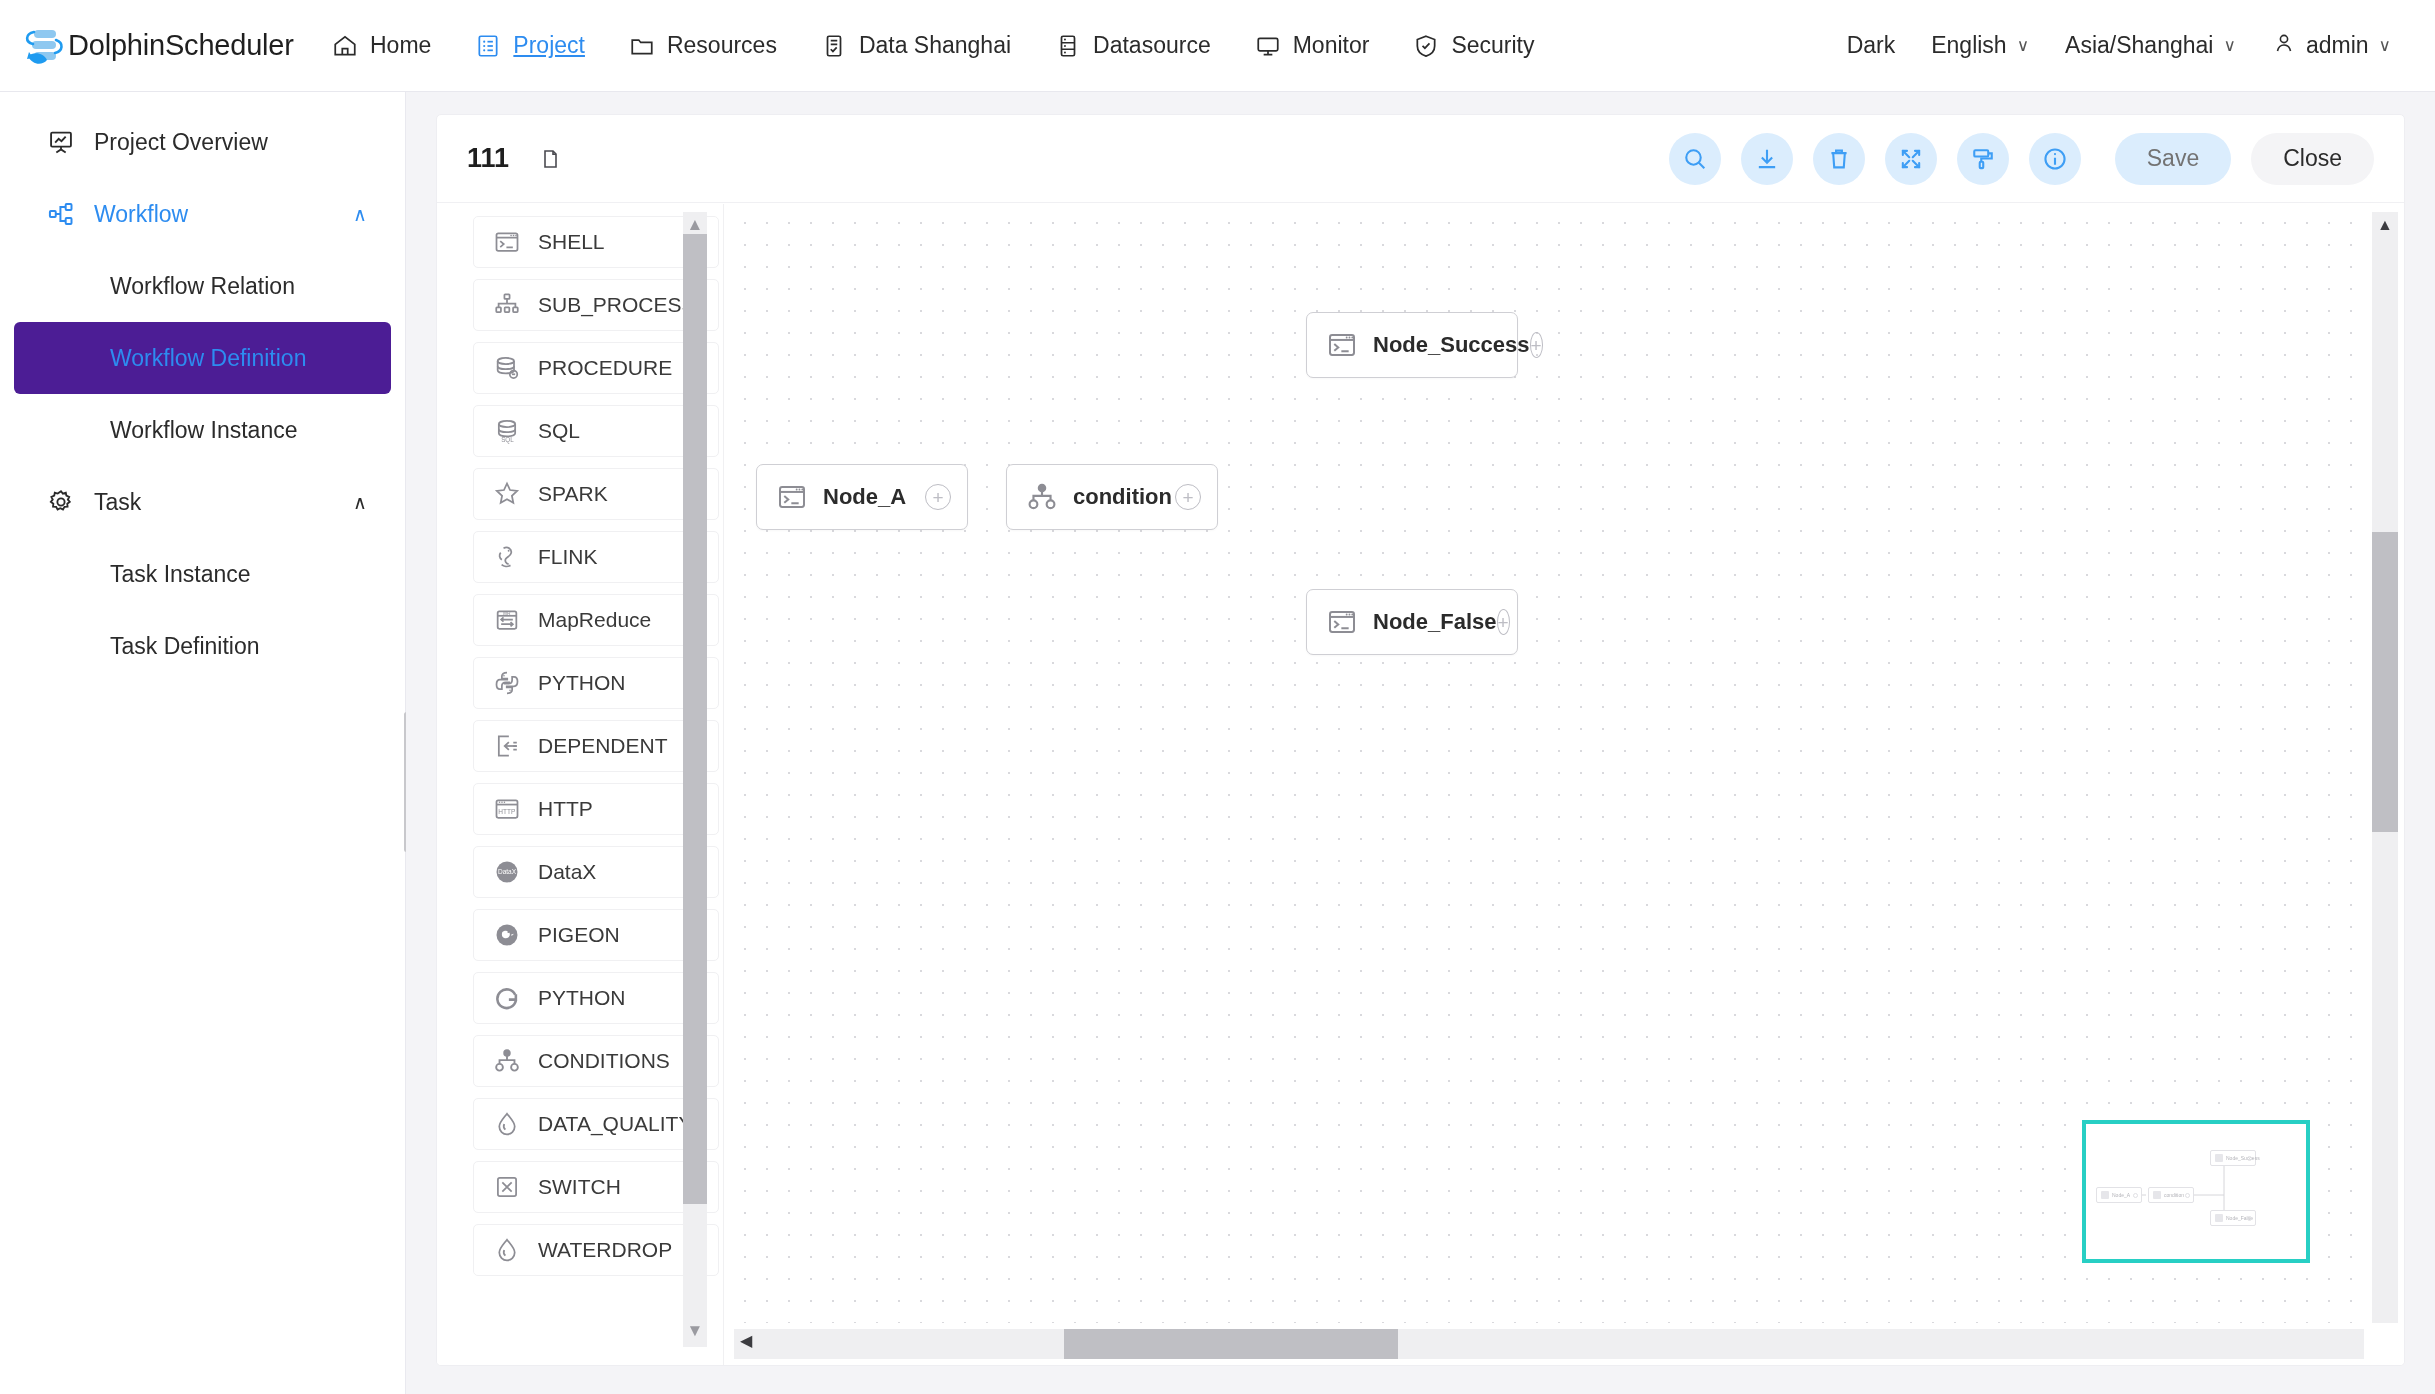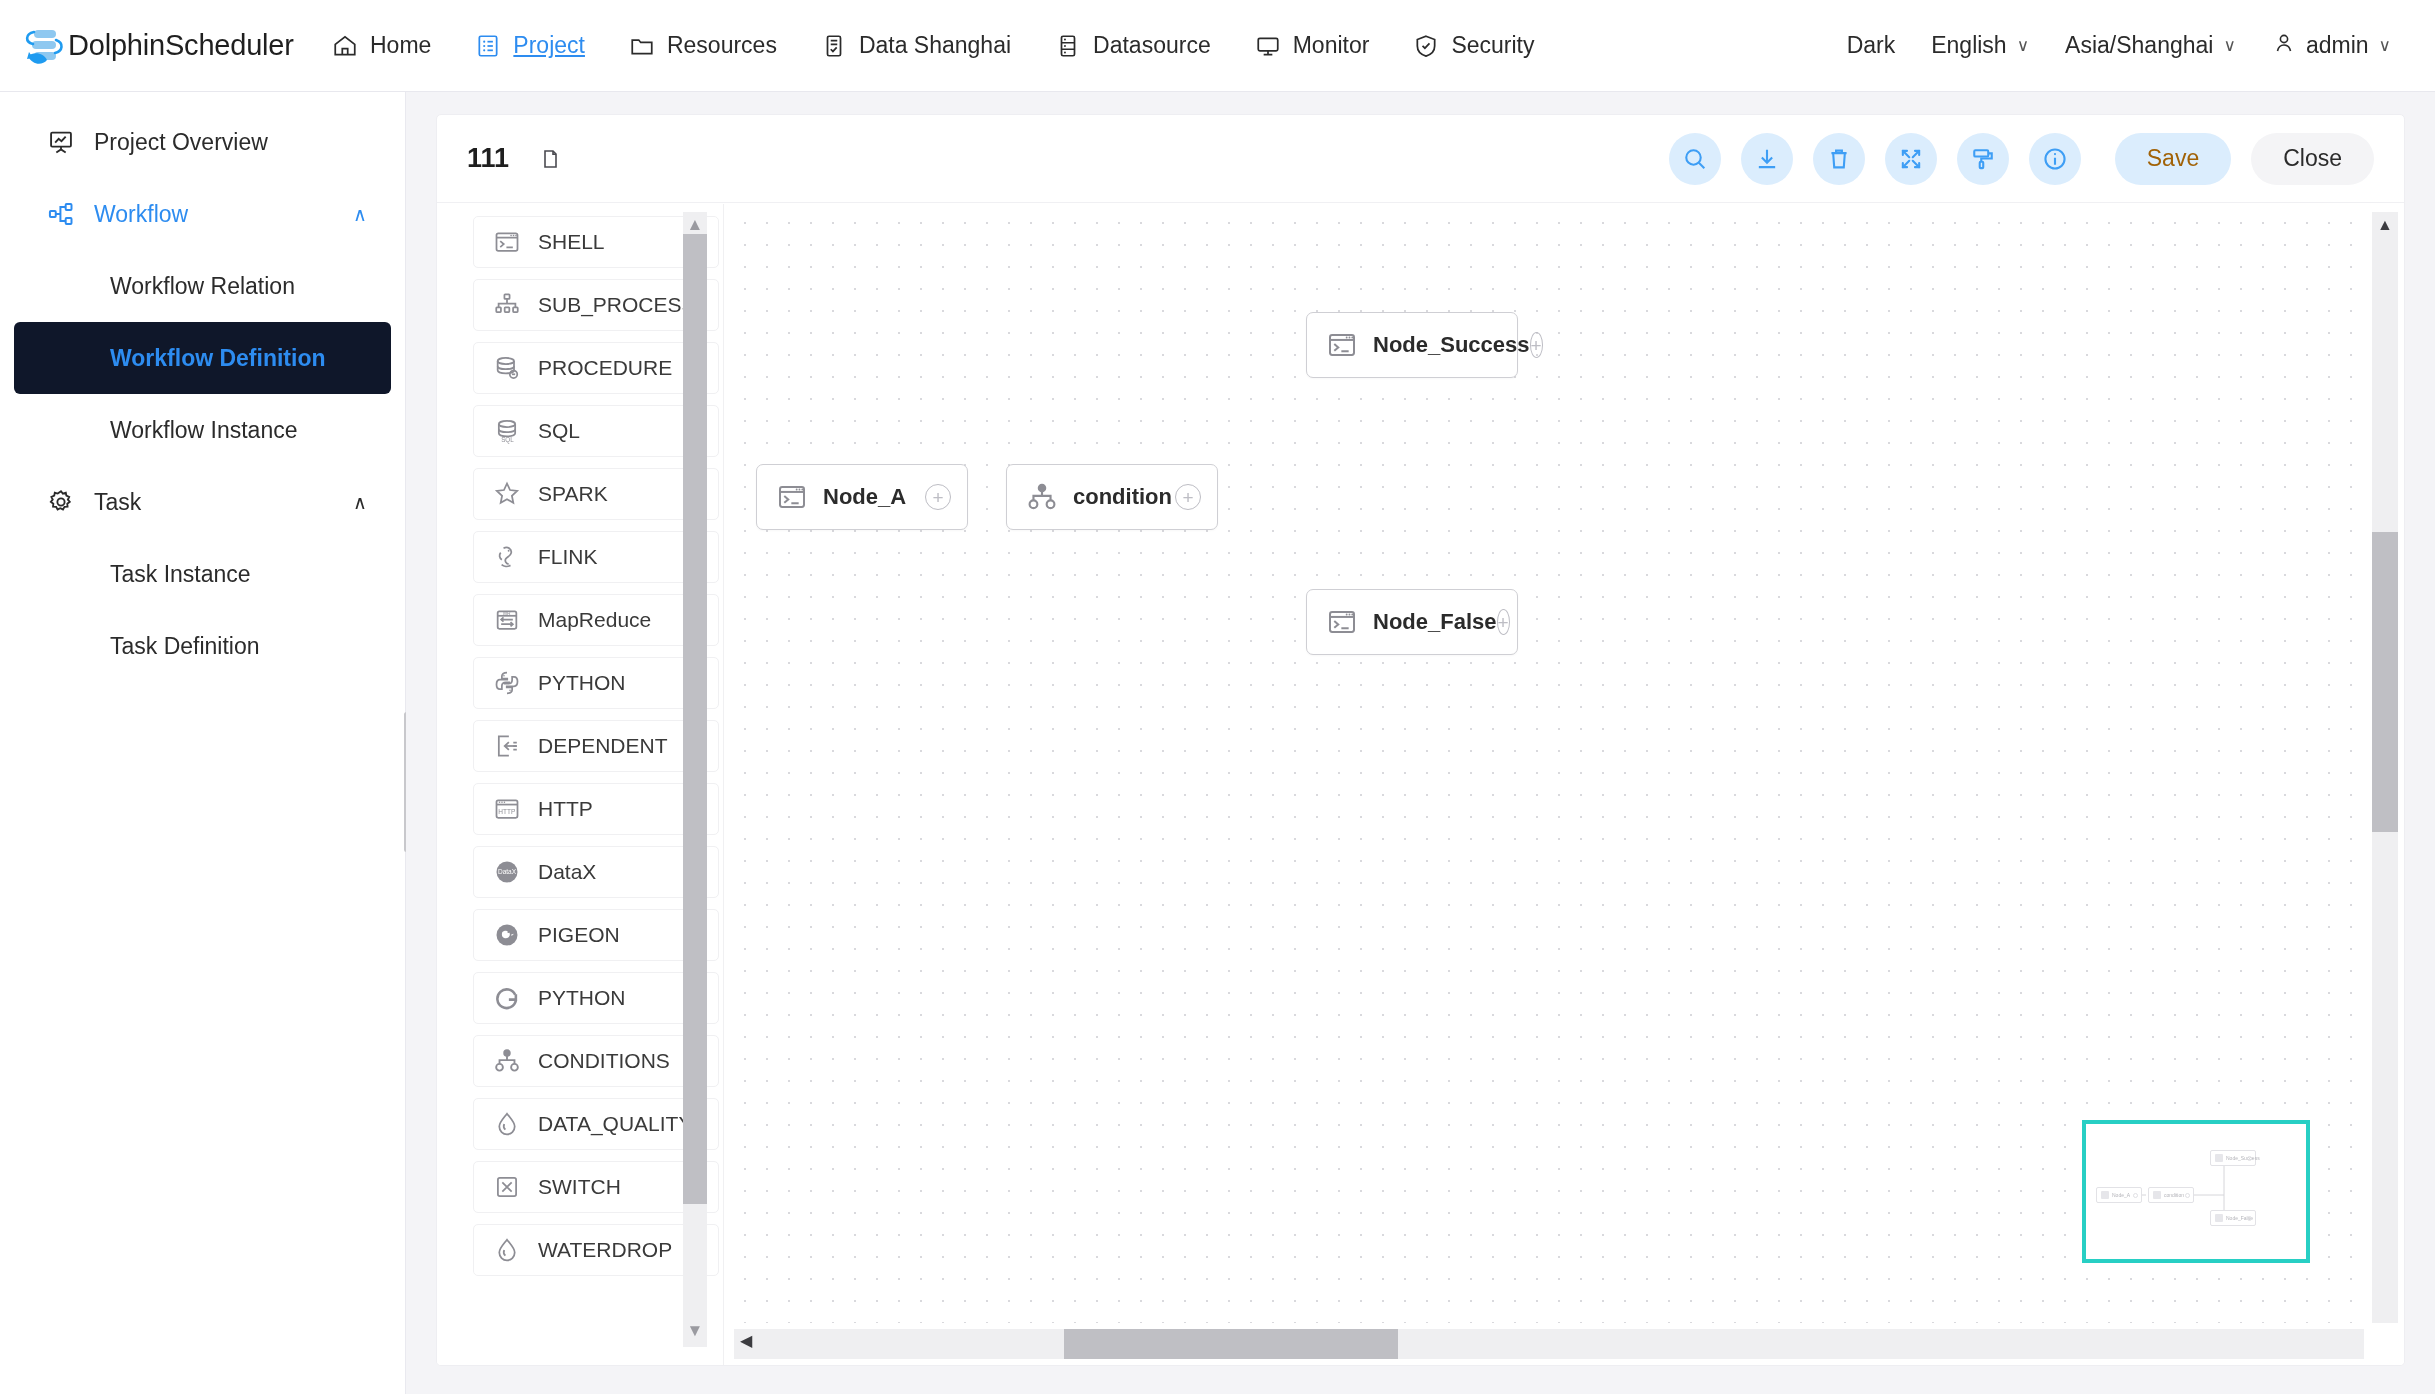"Save" .pill.save { color: #a16207 -> #737373 }
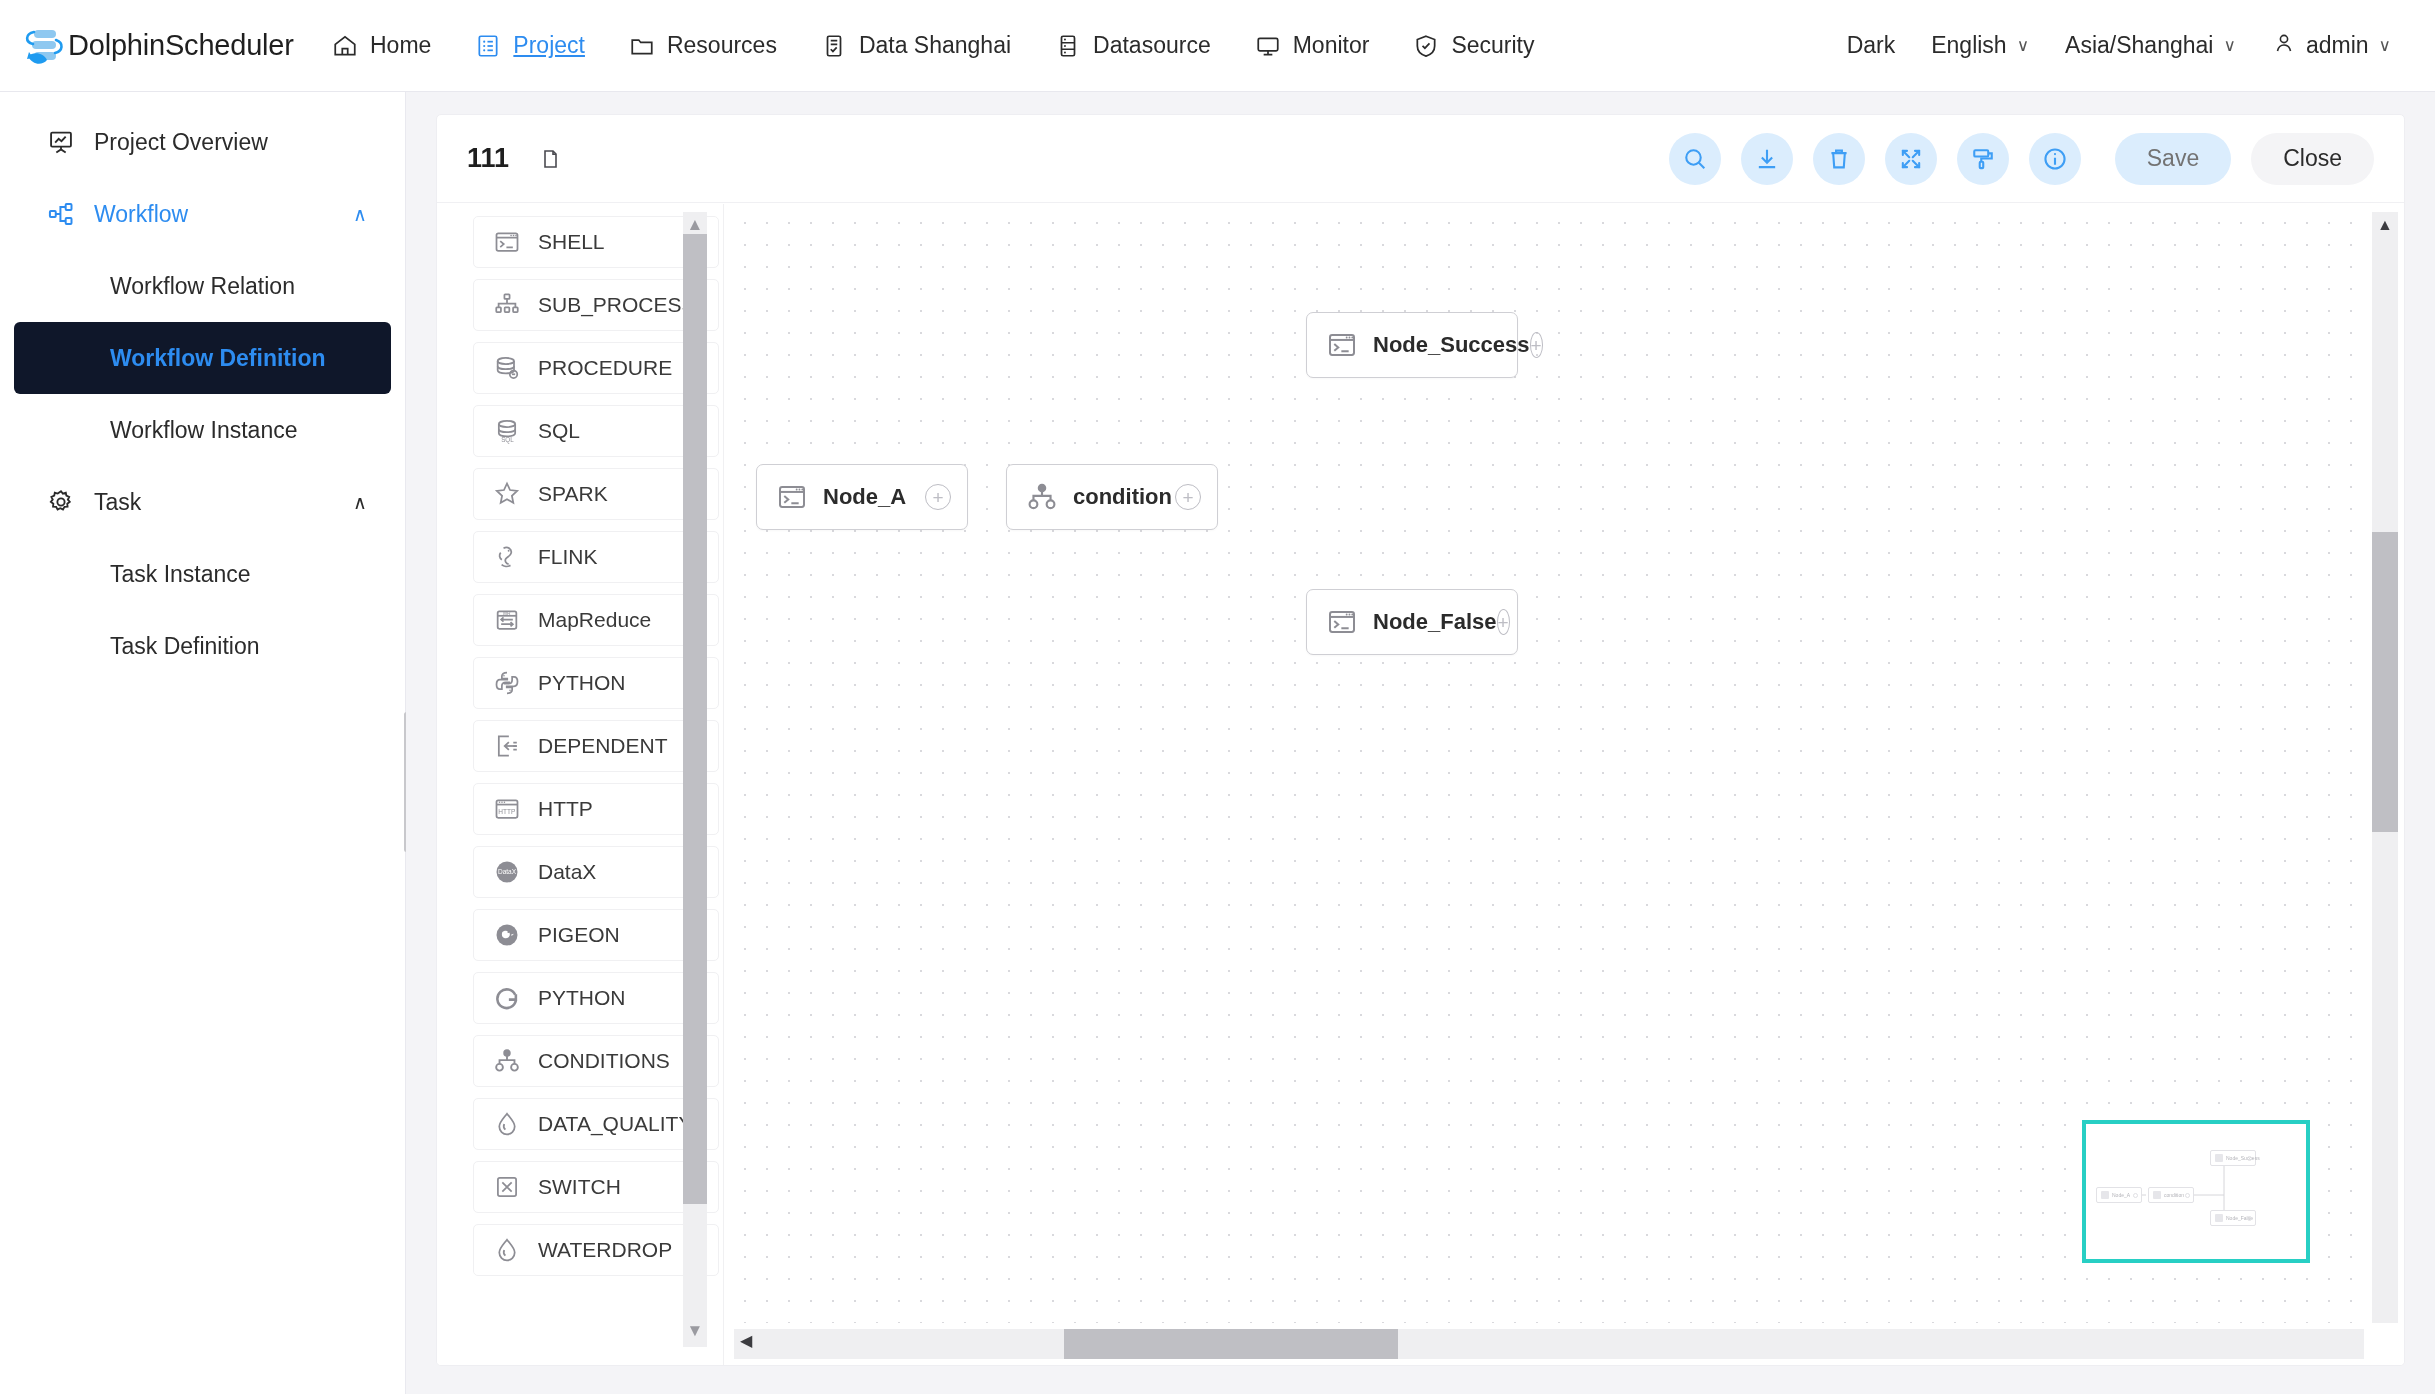"Workflow Definition" .side-sub.selected { background: #0f172a -> #4c1d95; font-weight: bold -> none }
